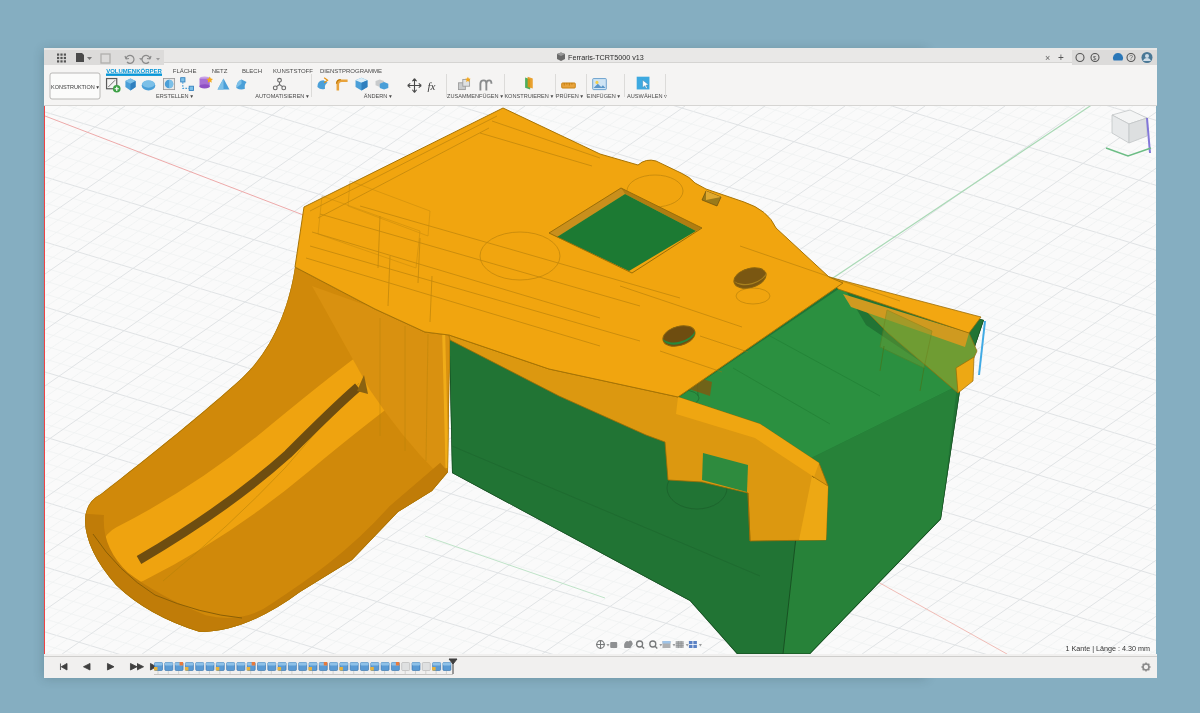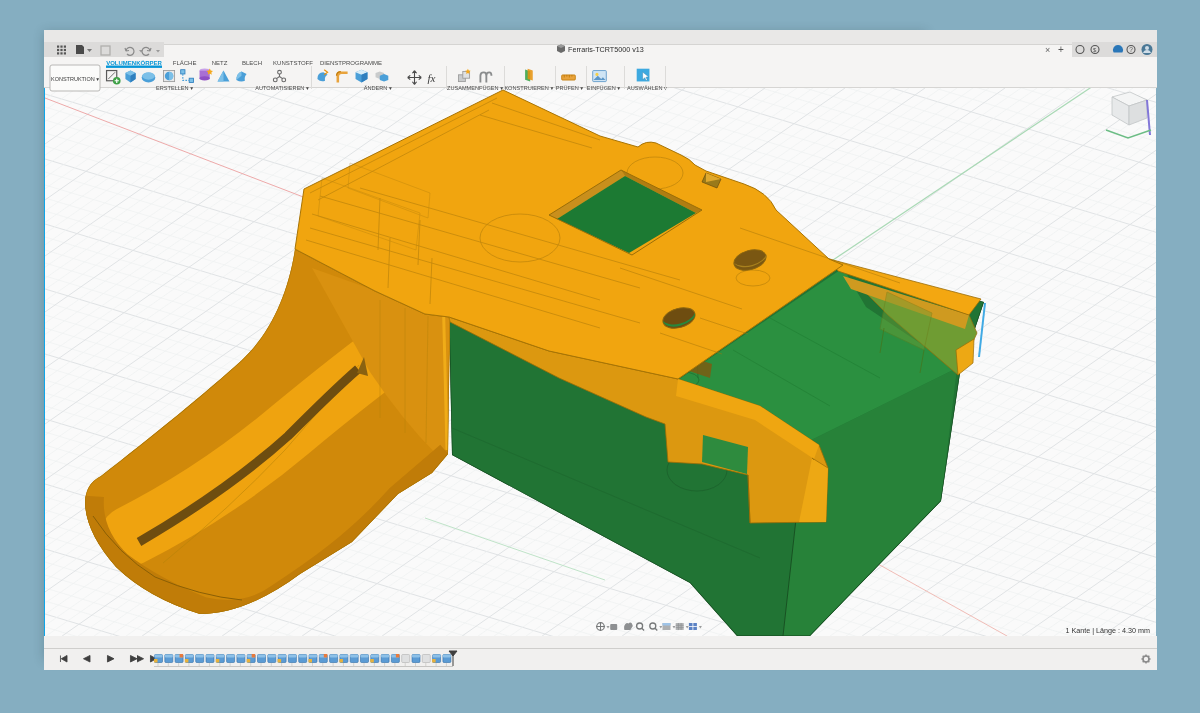"Ferraris-TCRT5000 v13" div { top: 0 -> 8px }
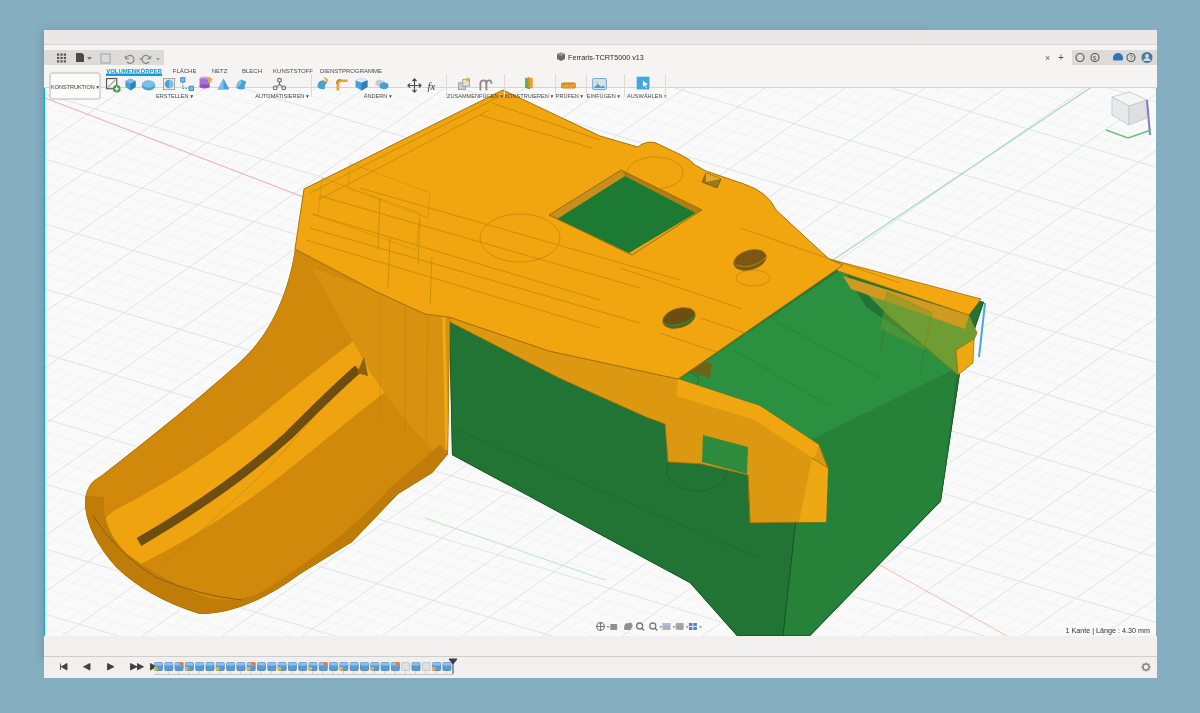"1 Kante | Länge :" #win { background: #0ea5e9 -> #ef4444; top: 30px -> 48px }
